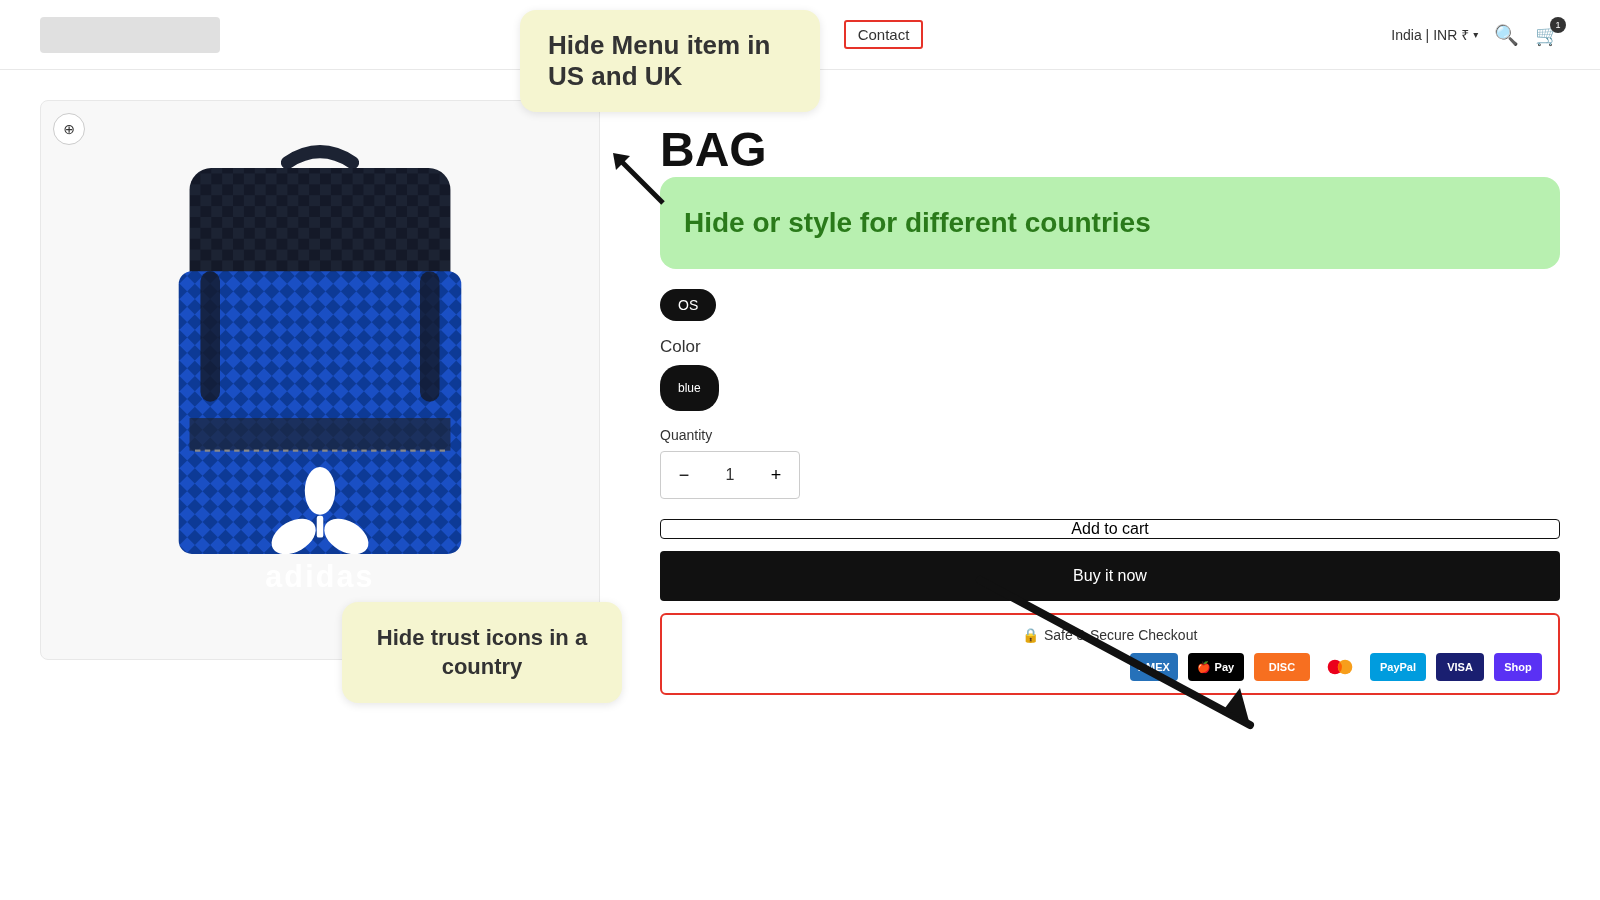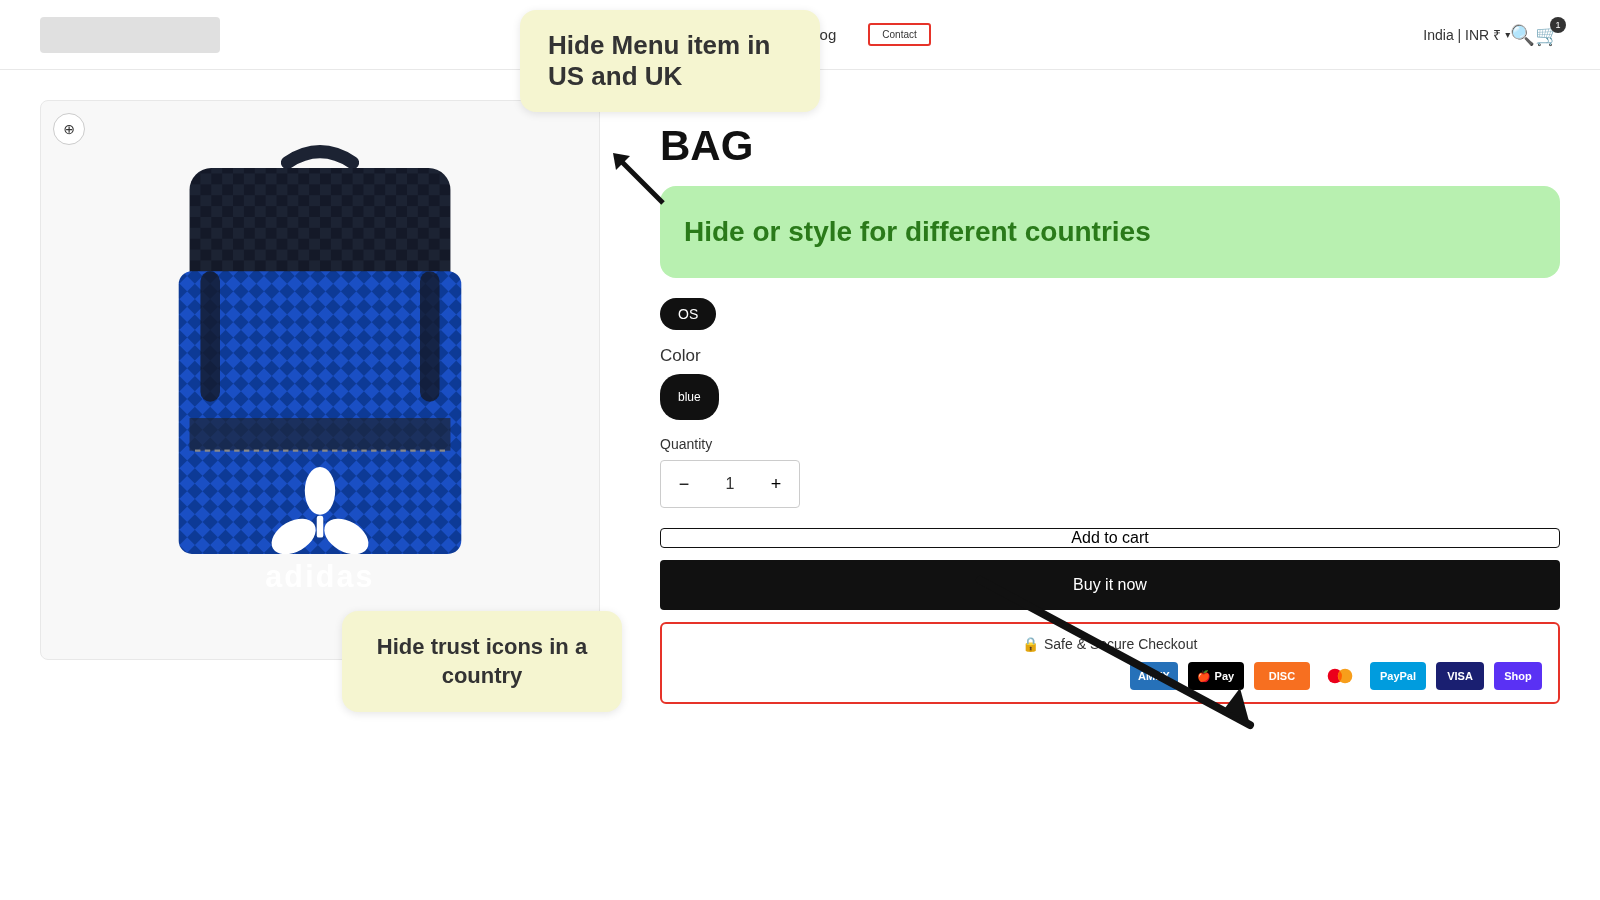"Contact" .nav-link-contact { font-size: 10px -> 15px }
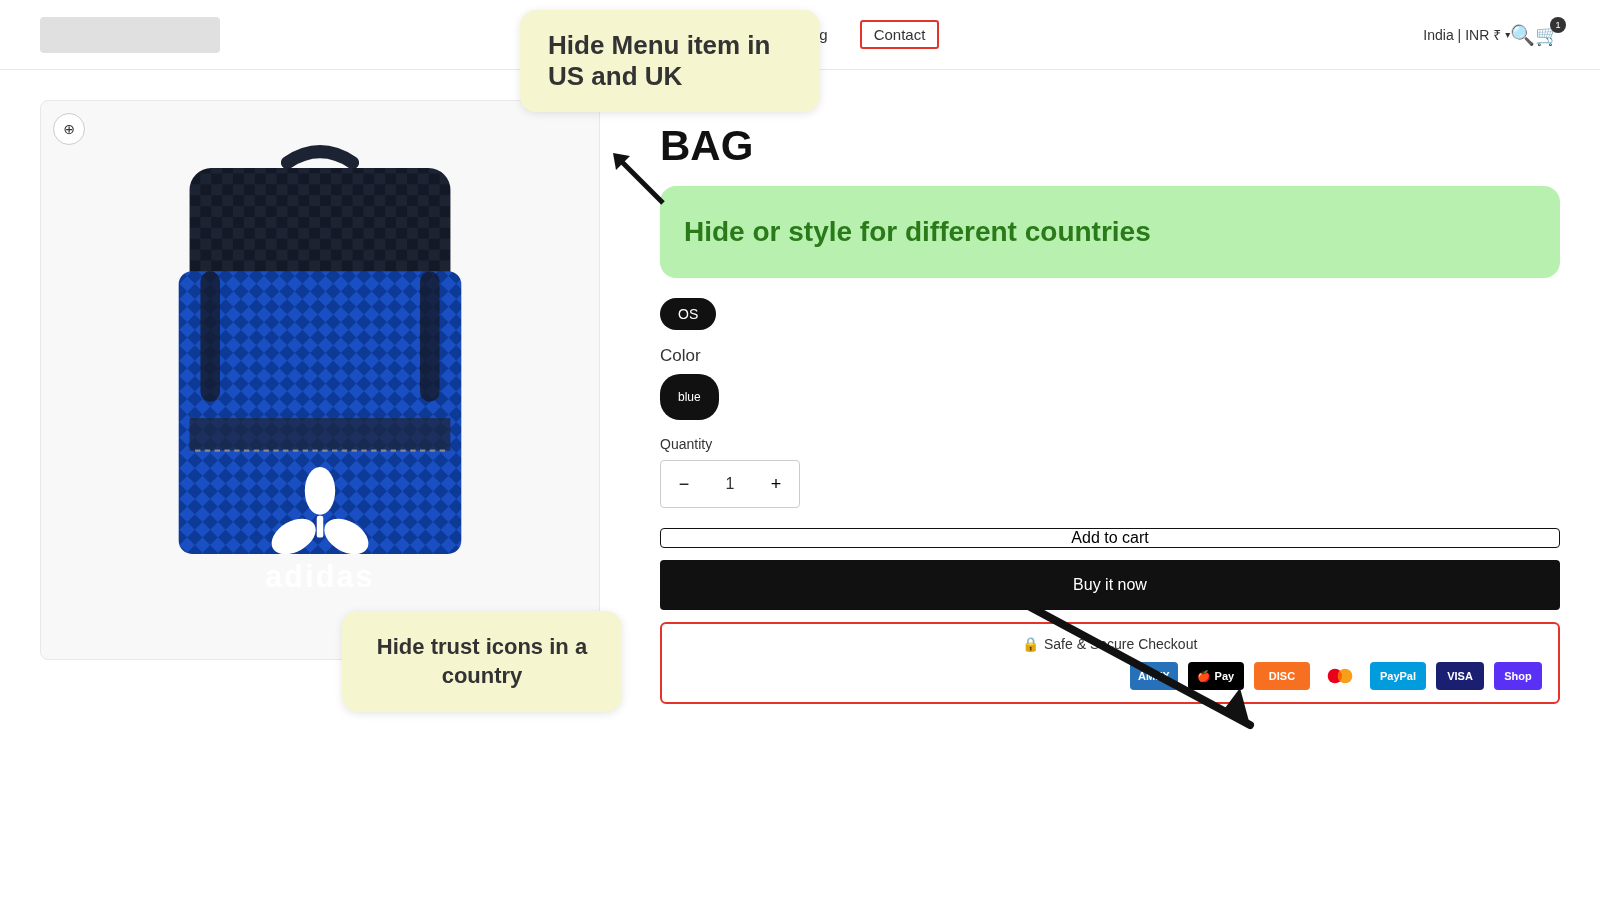"India | INR ₹" .header-right { gap: none -> 16px }
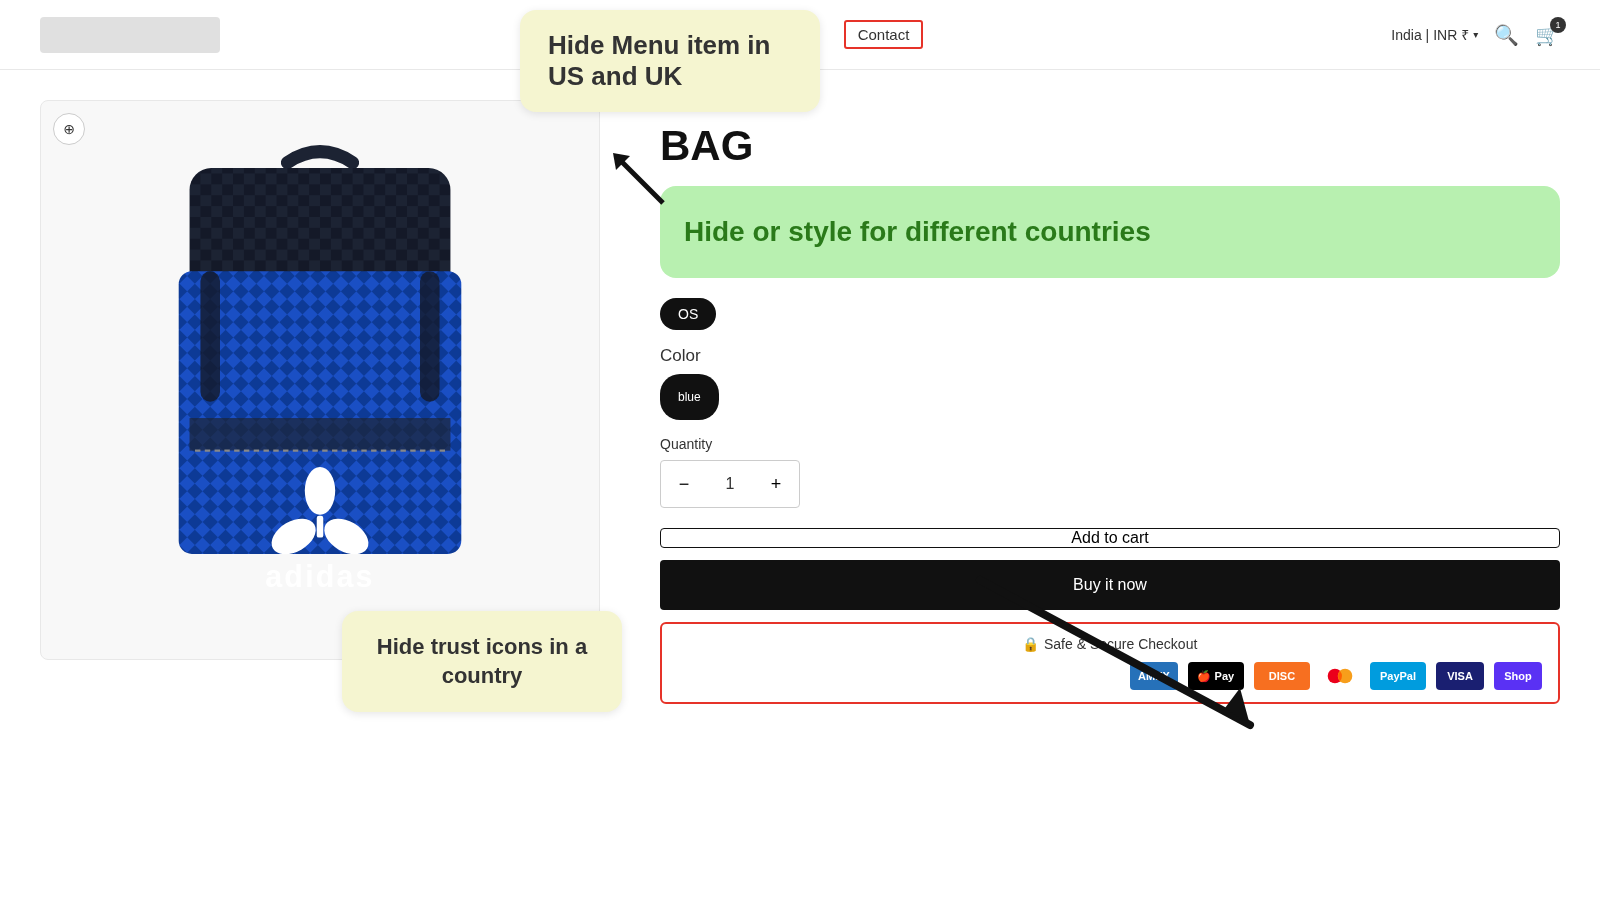"BAG" .product-name { font-size: 42px -> 48px; margin-bottom: 16px -> none }
